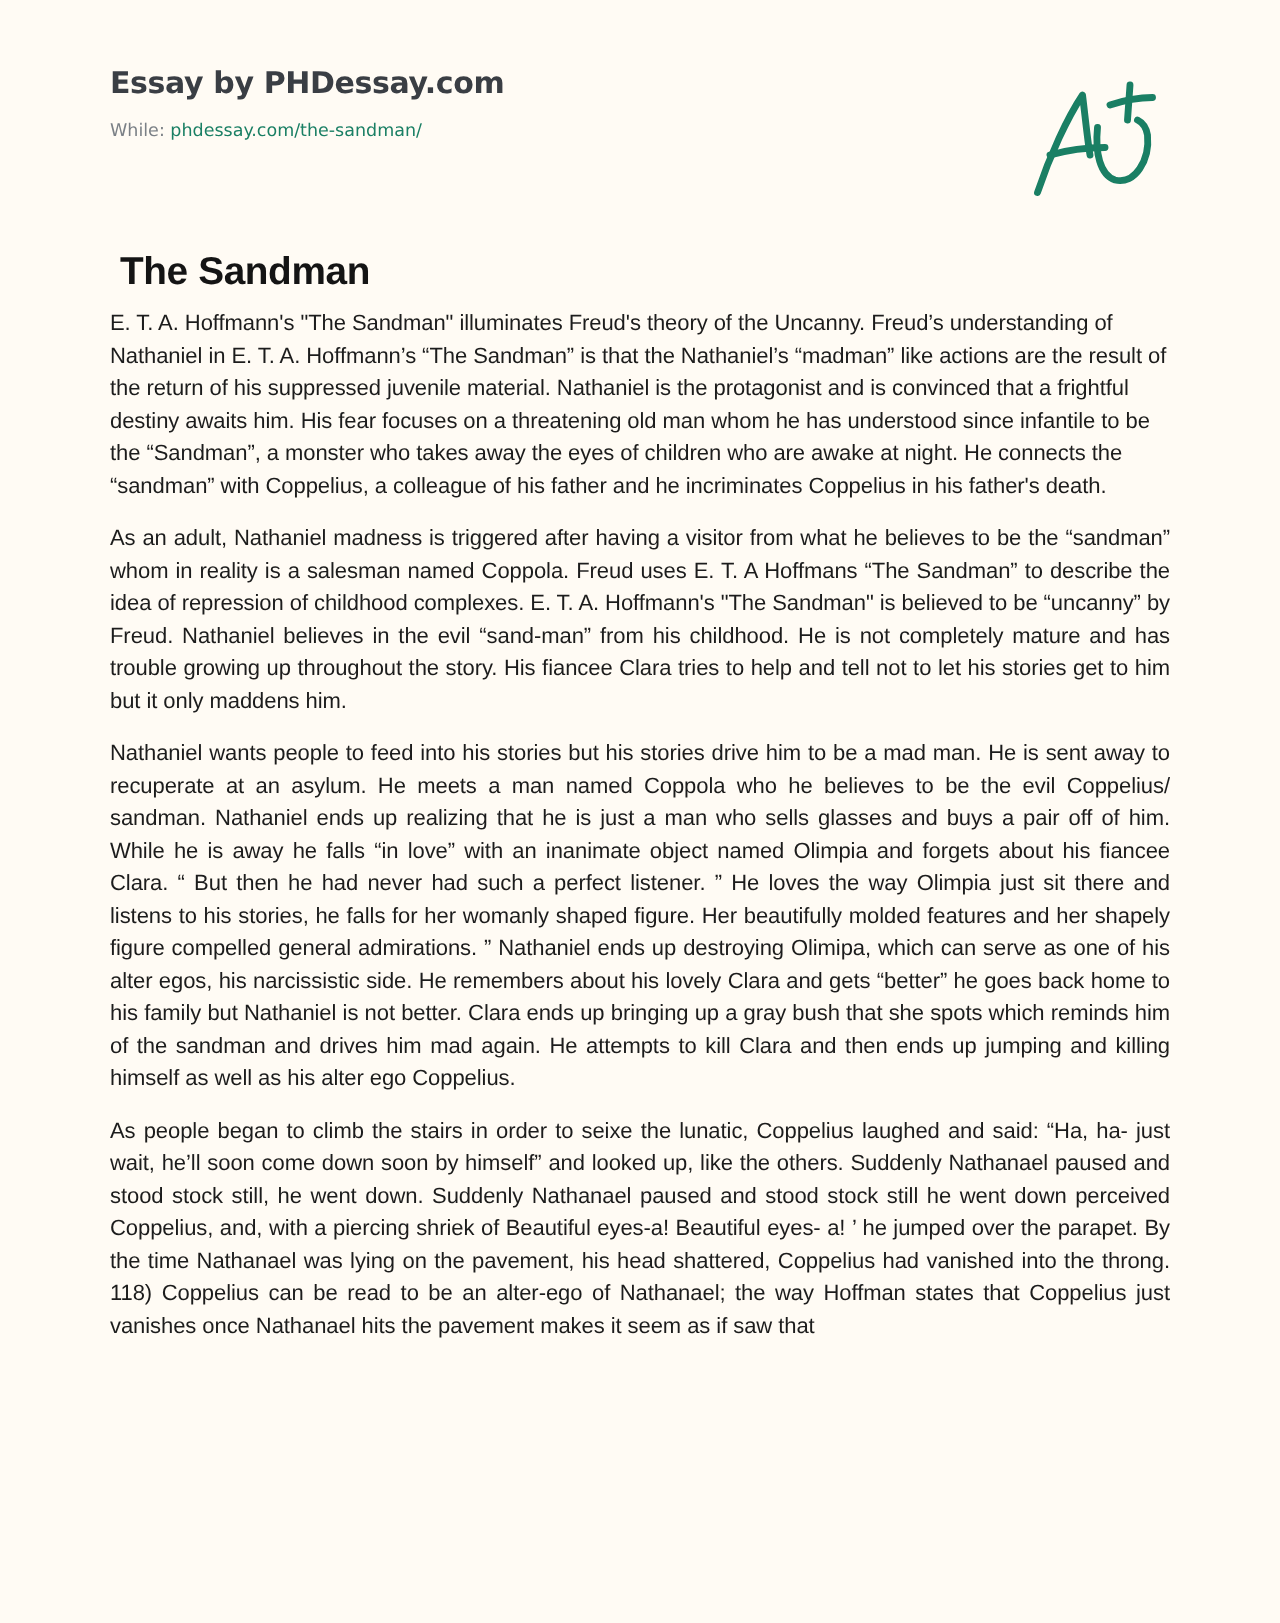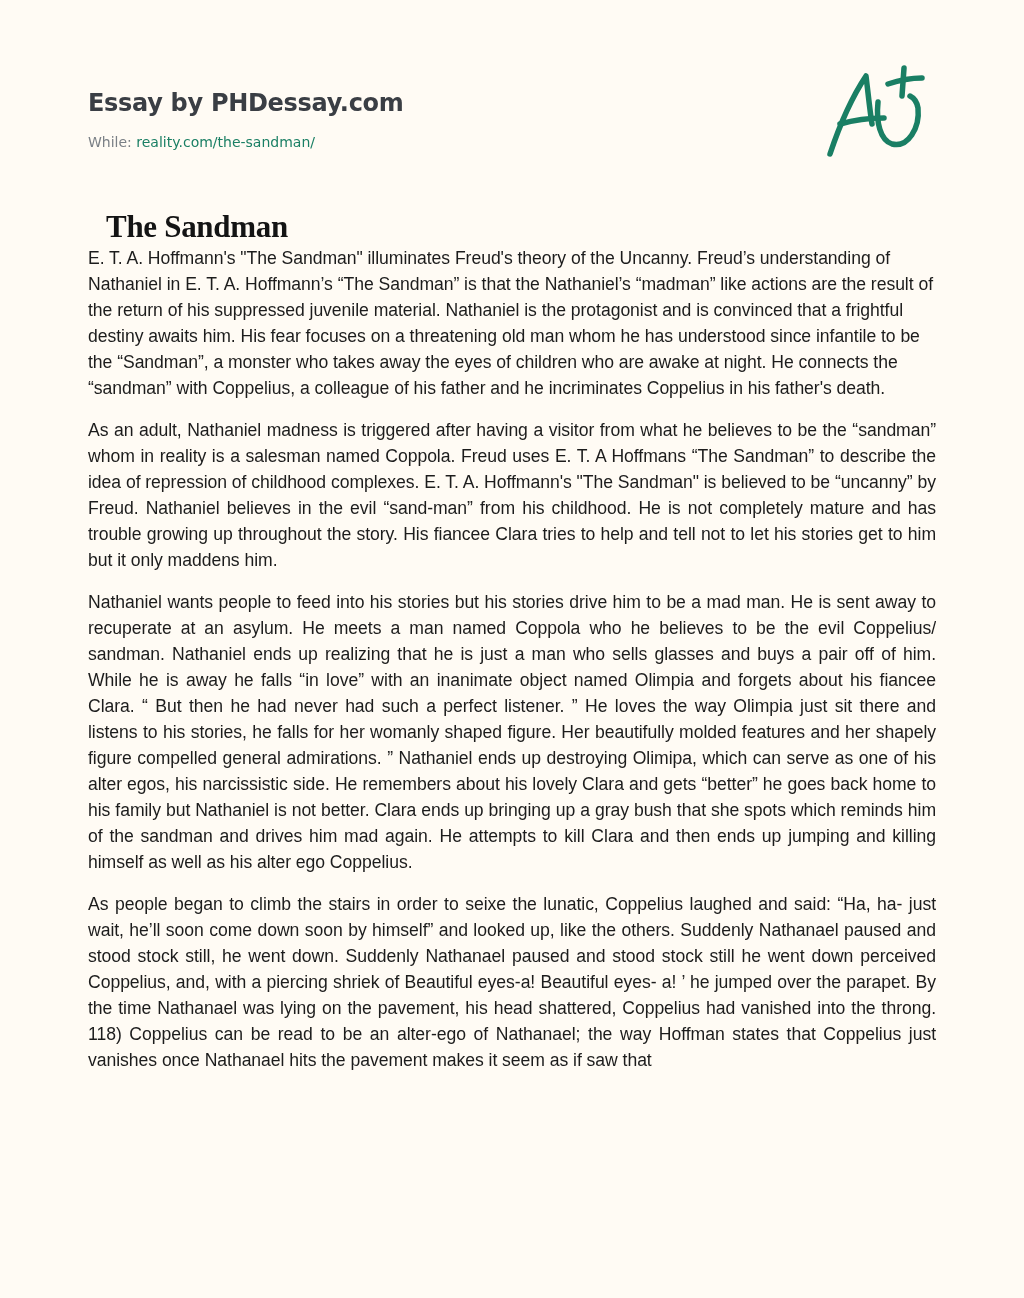"Essay by PHDessay.com" .header { margin-top: 37px -> none }
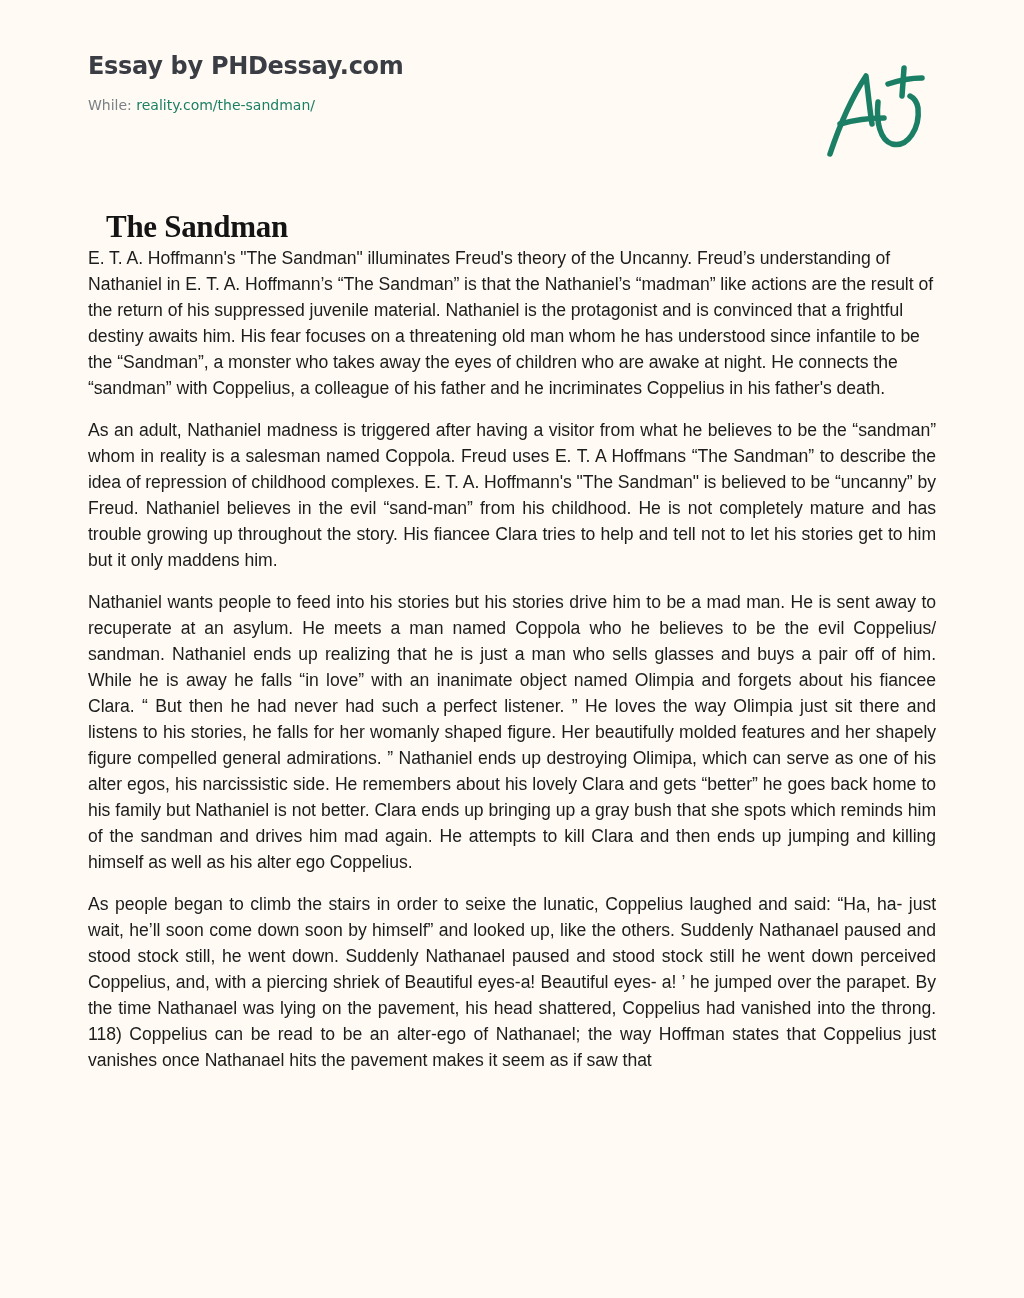"reality.com/the-sandman/" a.source-link { text: reality.com/the-sandman/ -> phdessay.com/the-sandman/ }
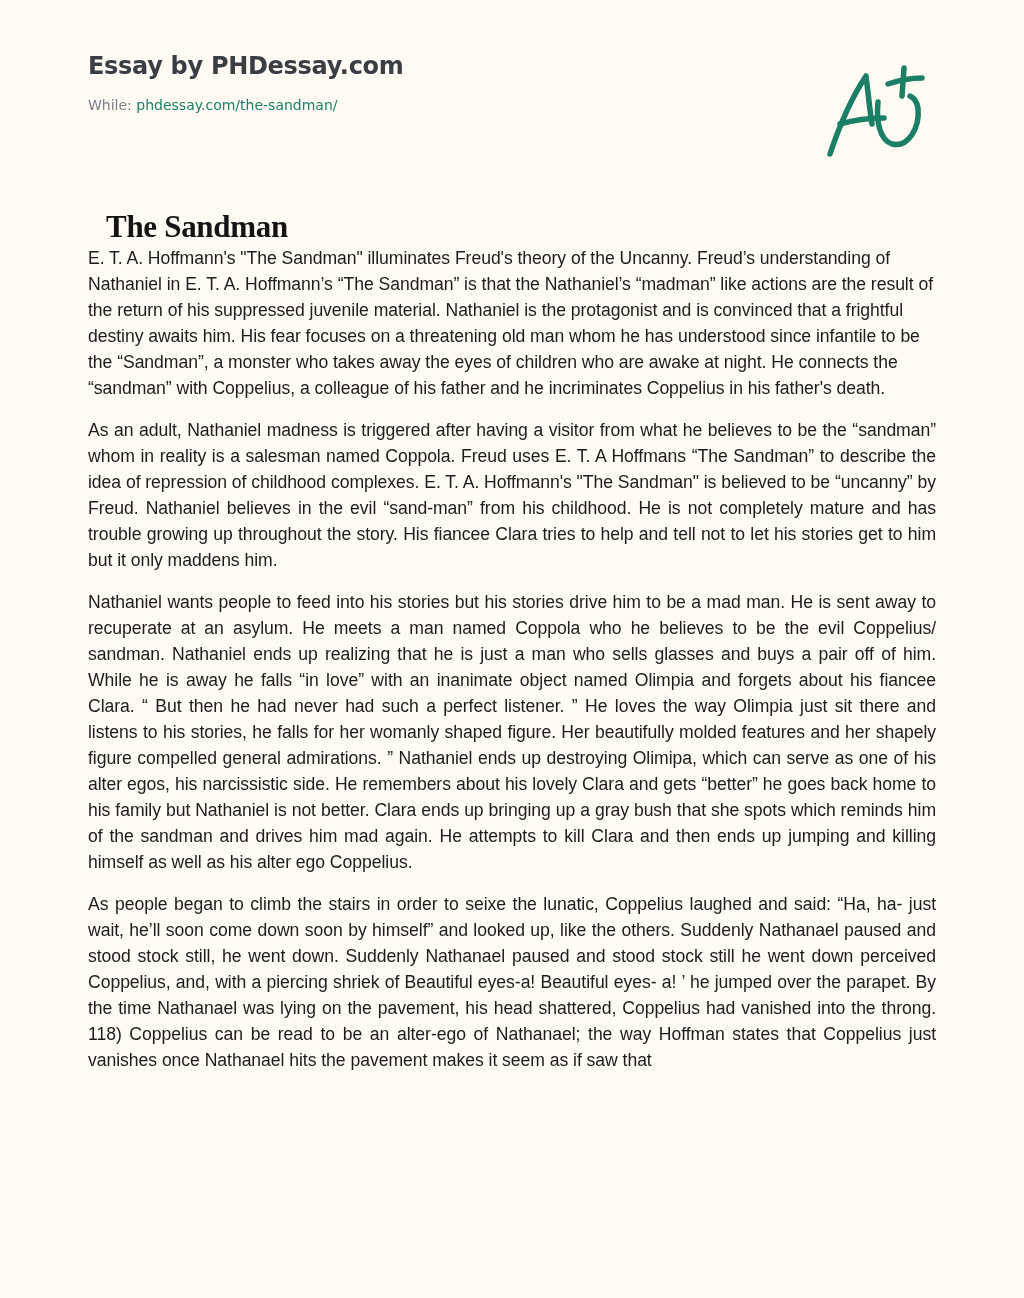"The Sandman" .essay-title { font-family: Liberation Serif, serif -> Liberation Sans, sans-serif; margin: 18px -> 8px }
